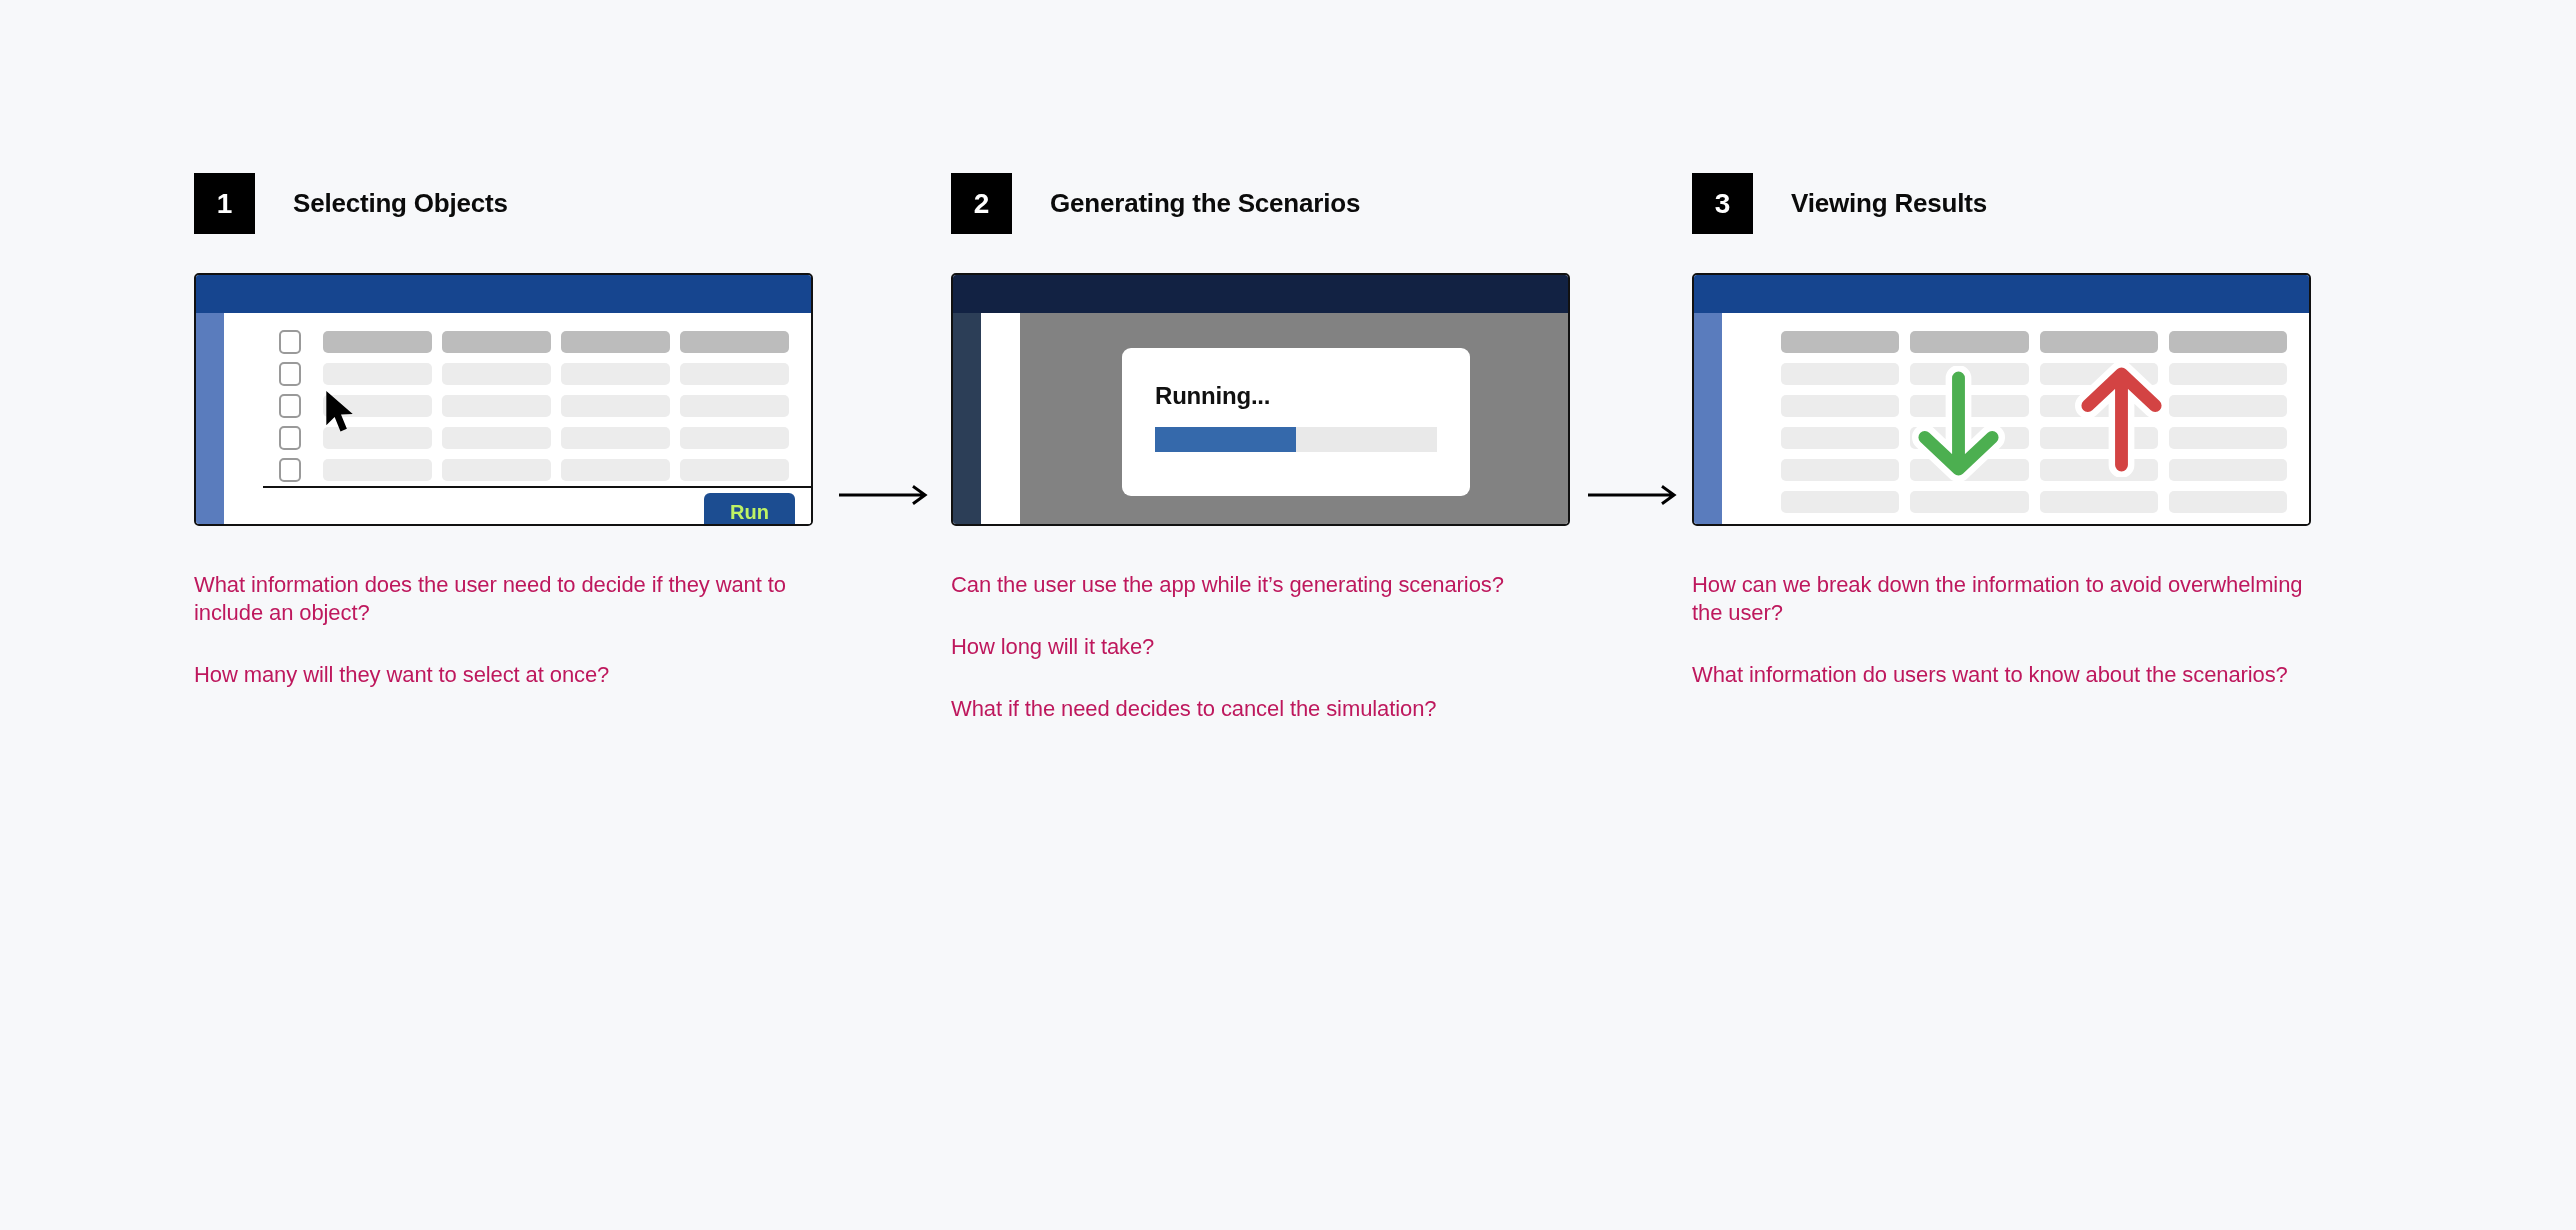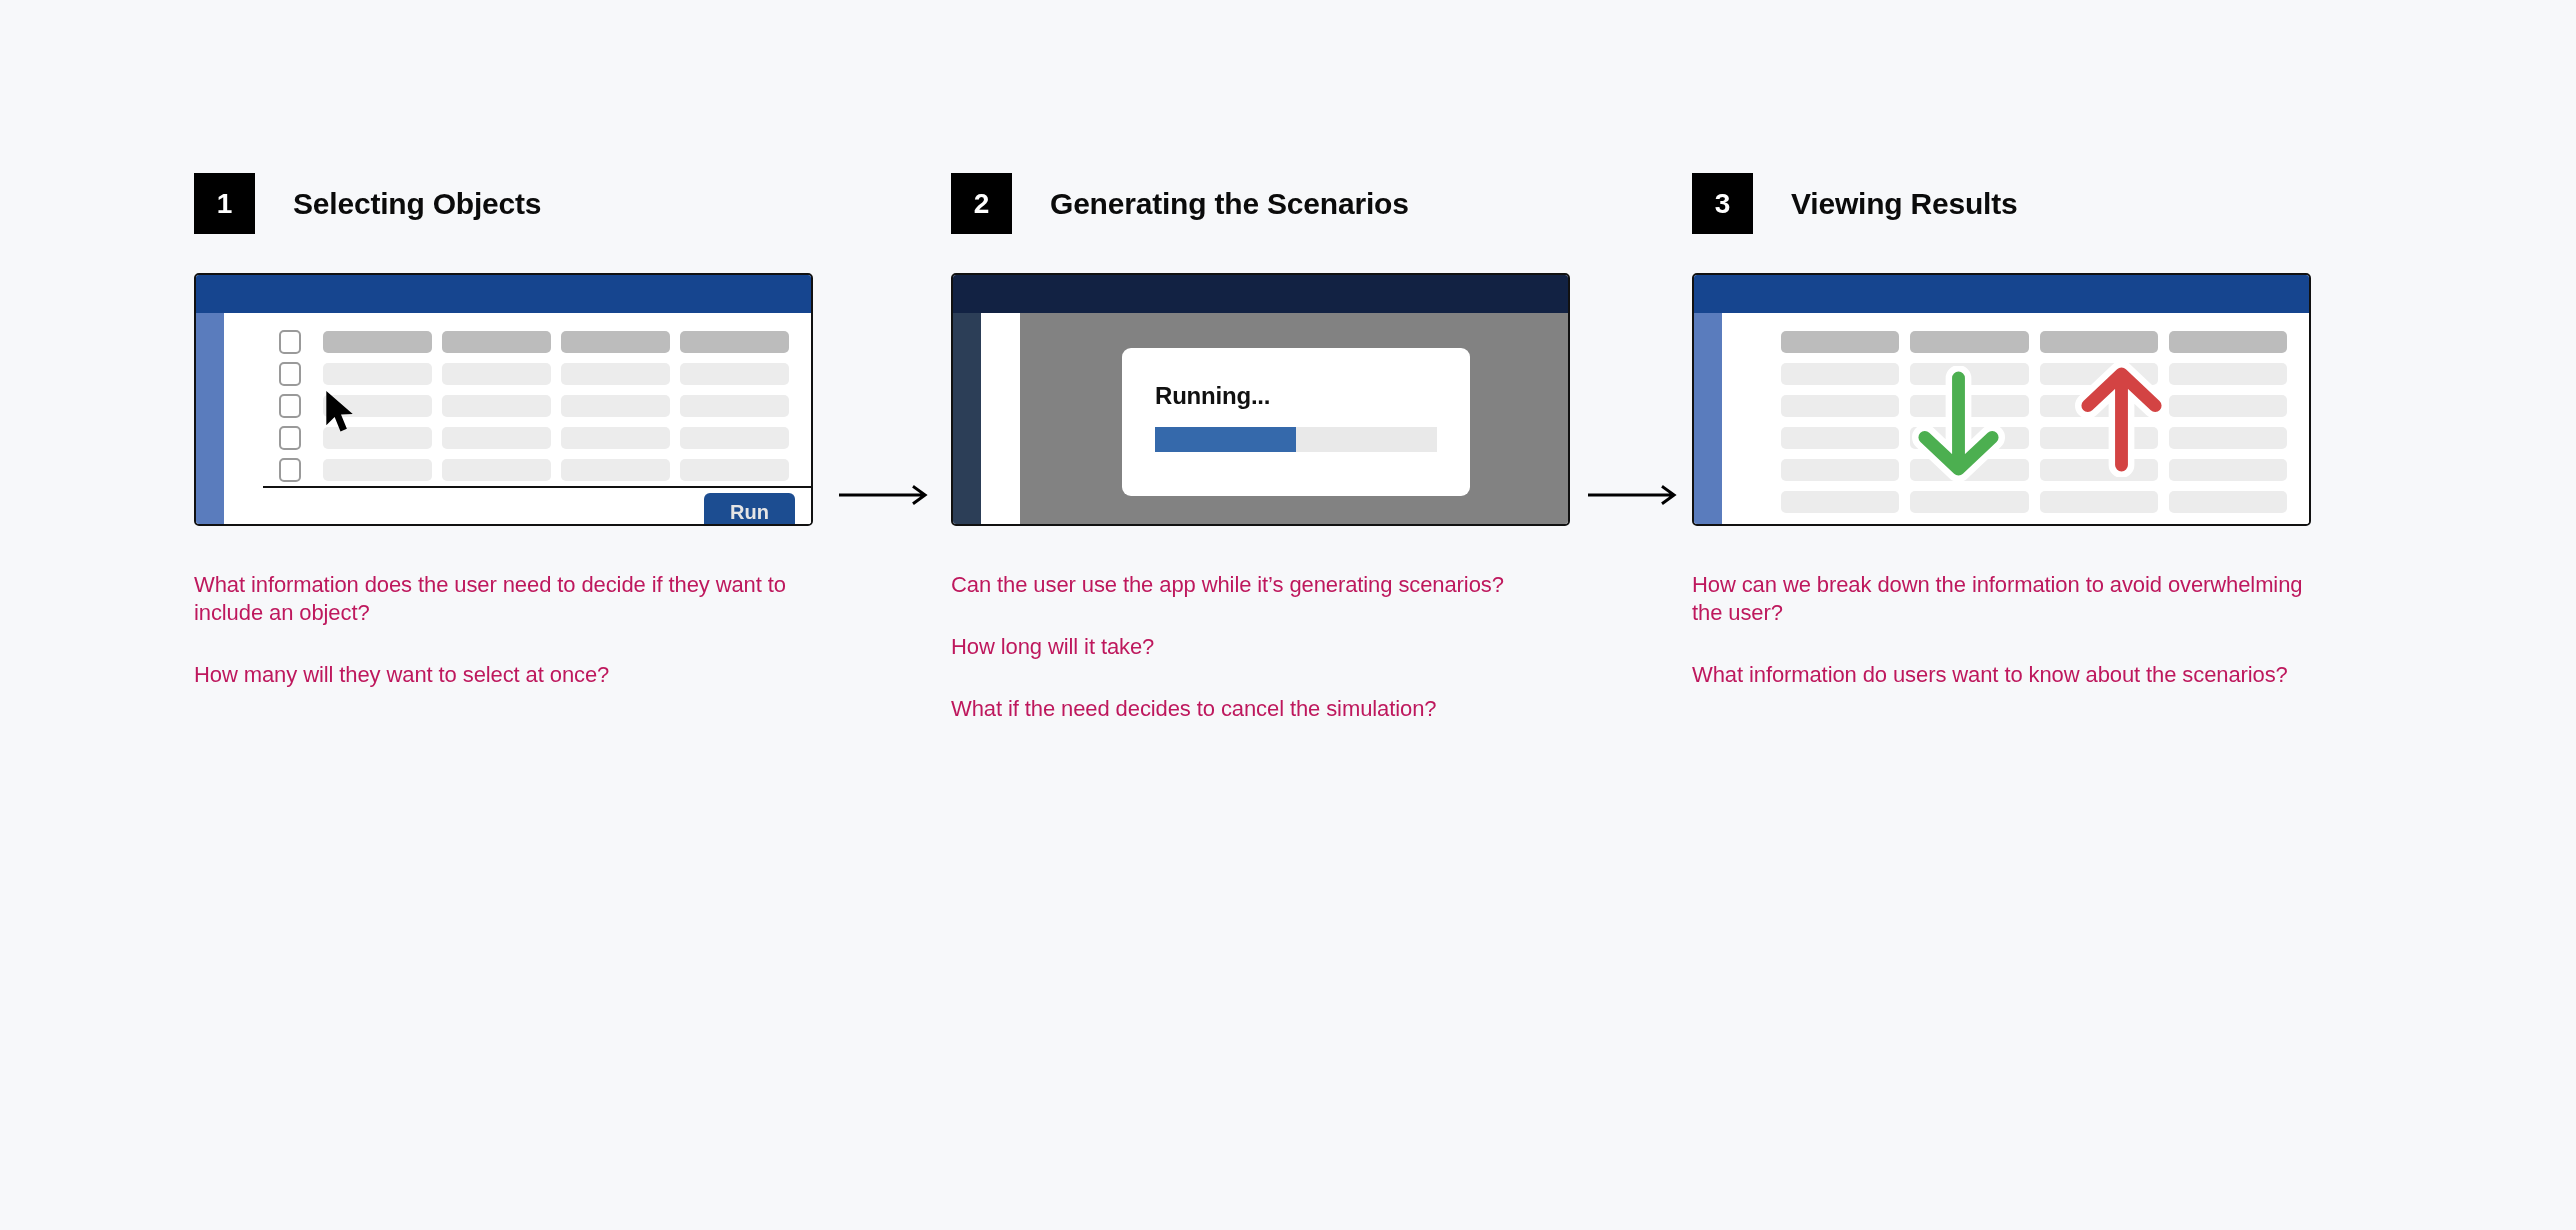"Selecting Objects" .step-title { font-size: 30px -> 26px }
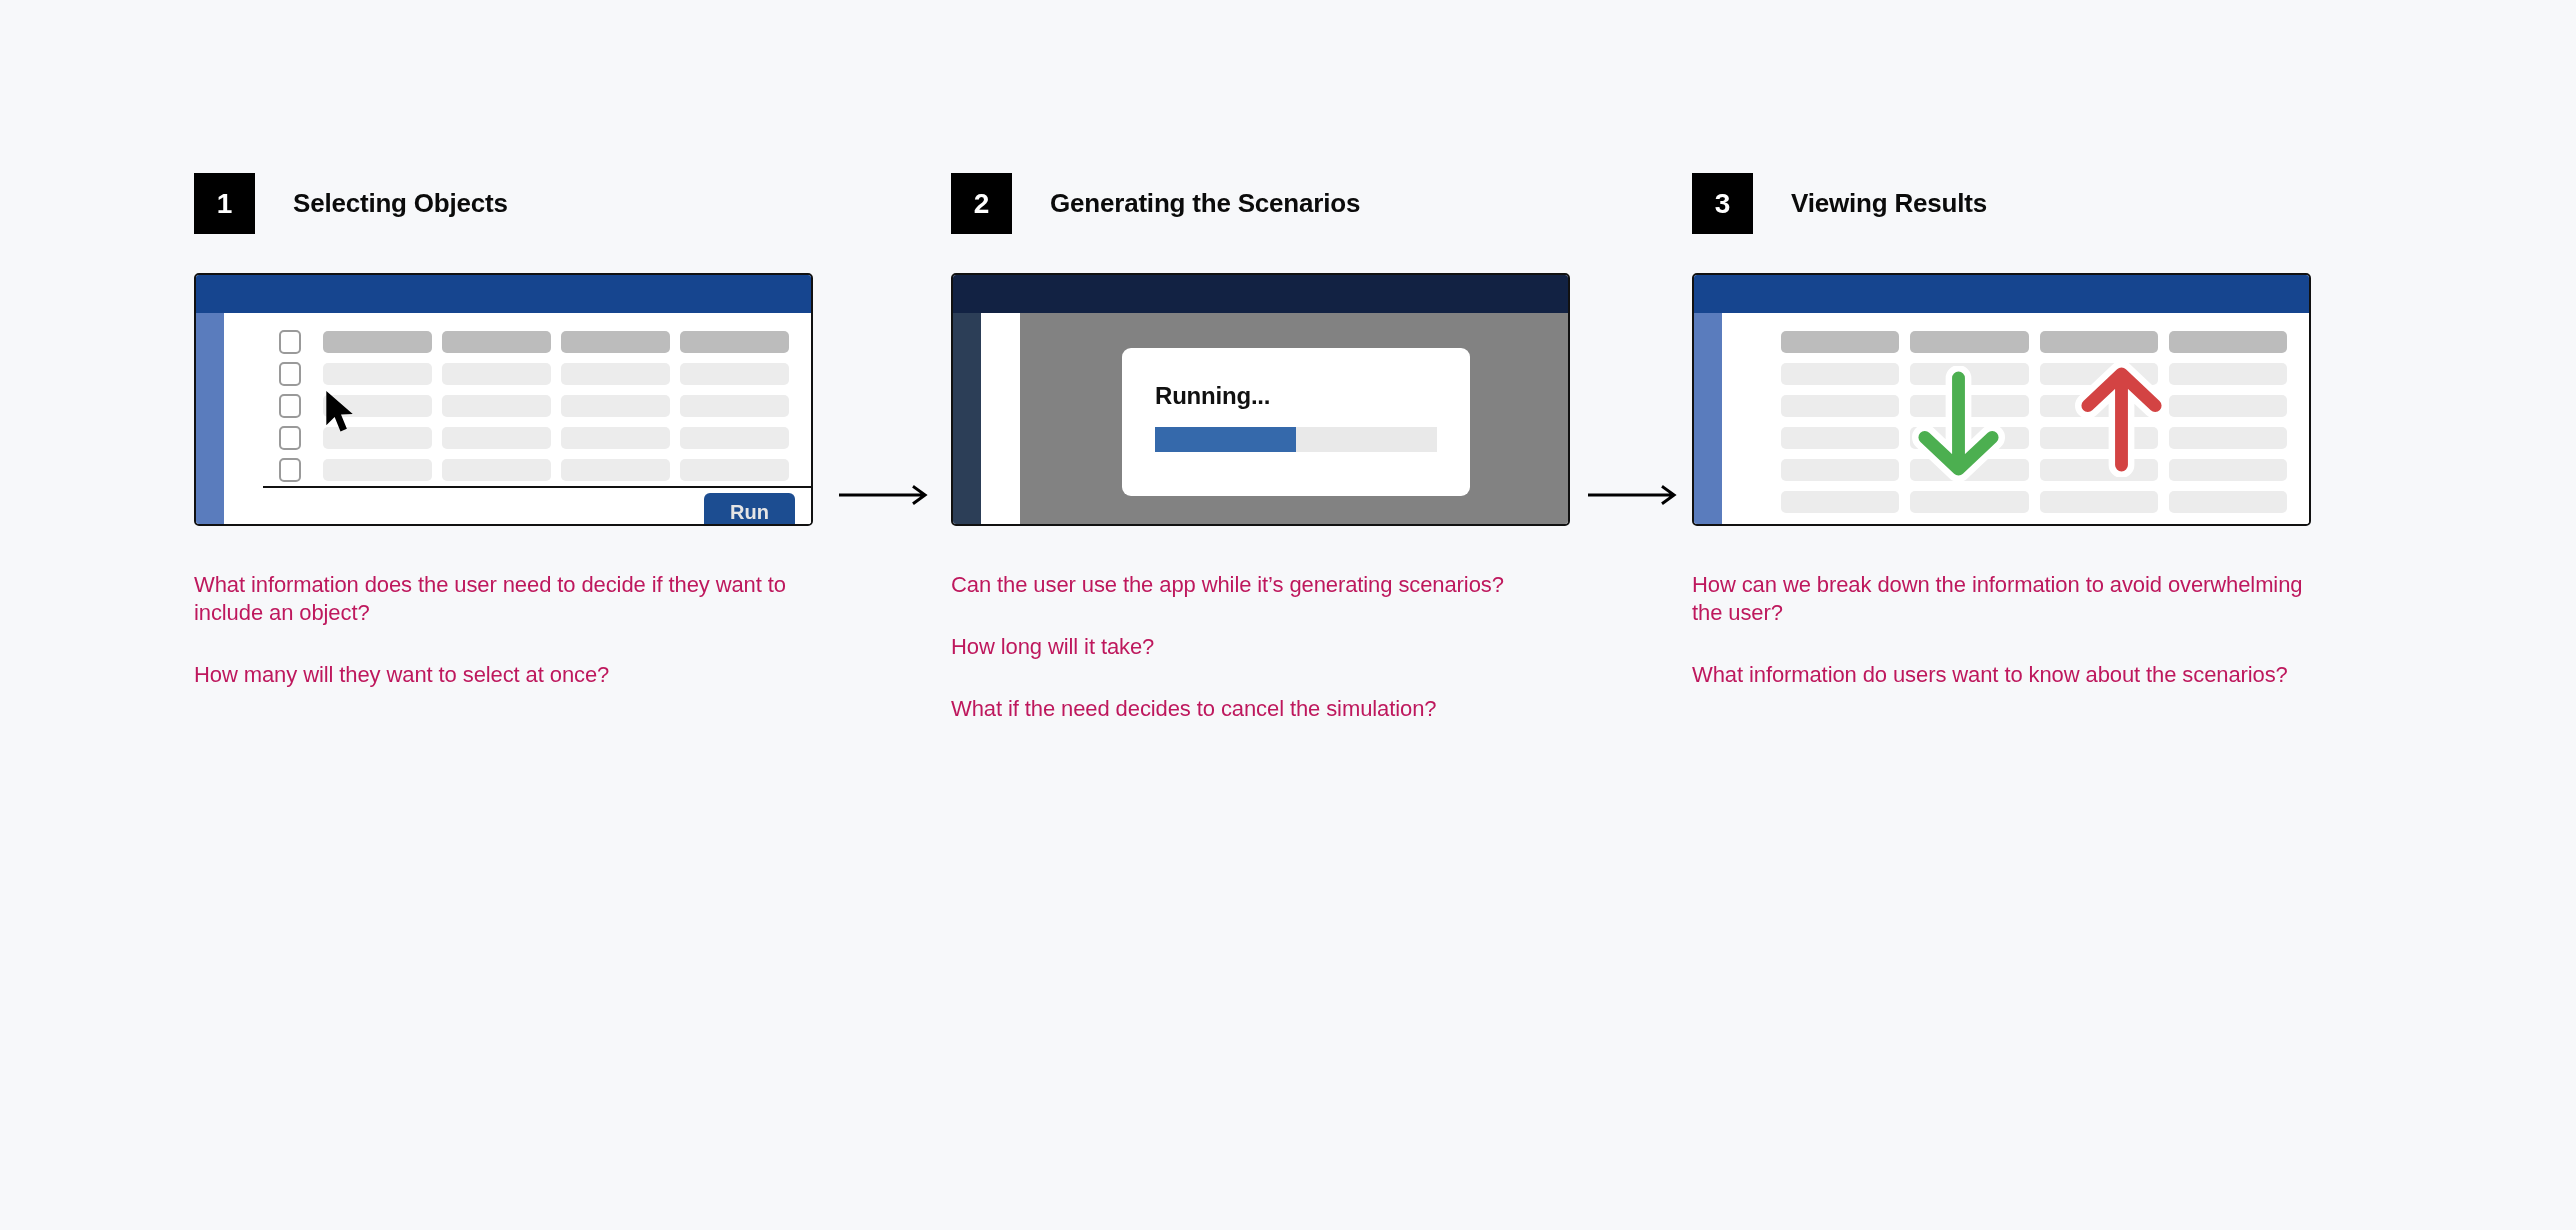"Run" .btn-run { color: #e5e5e5 -> #bef264 }
